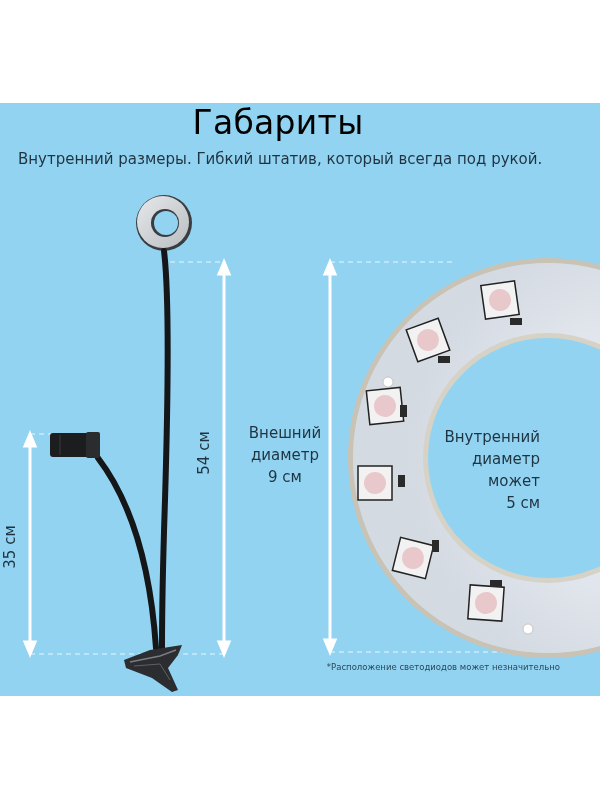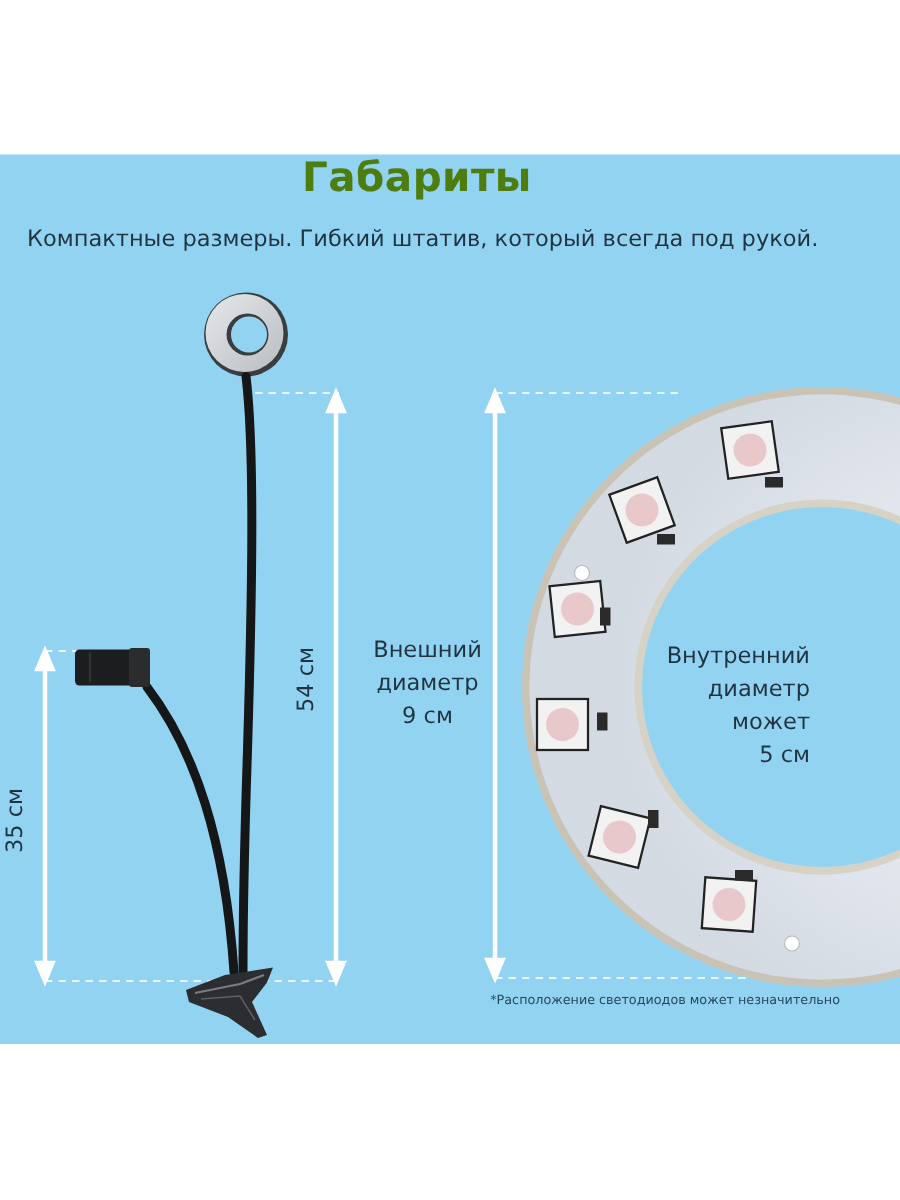"Габариты" .title { color: #4d7c0f -> #000000; font-size: 27px -> 33px; font-weight: 700 -> 400 }
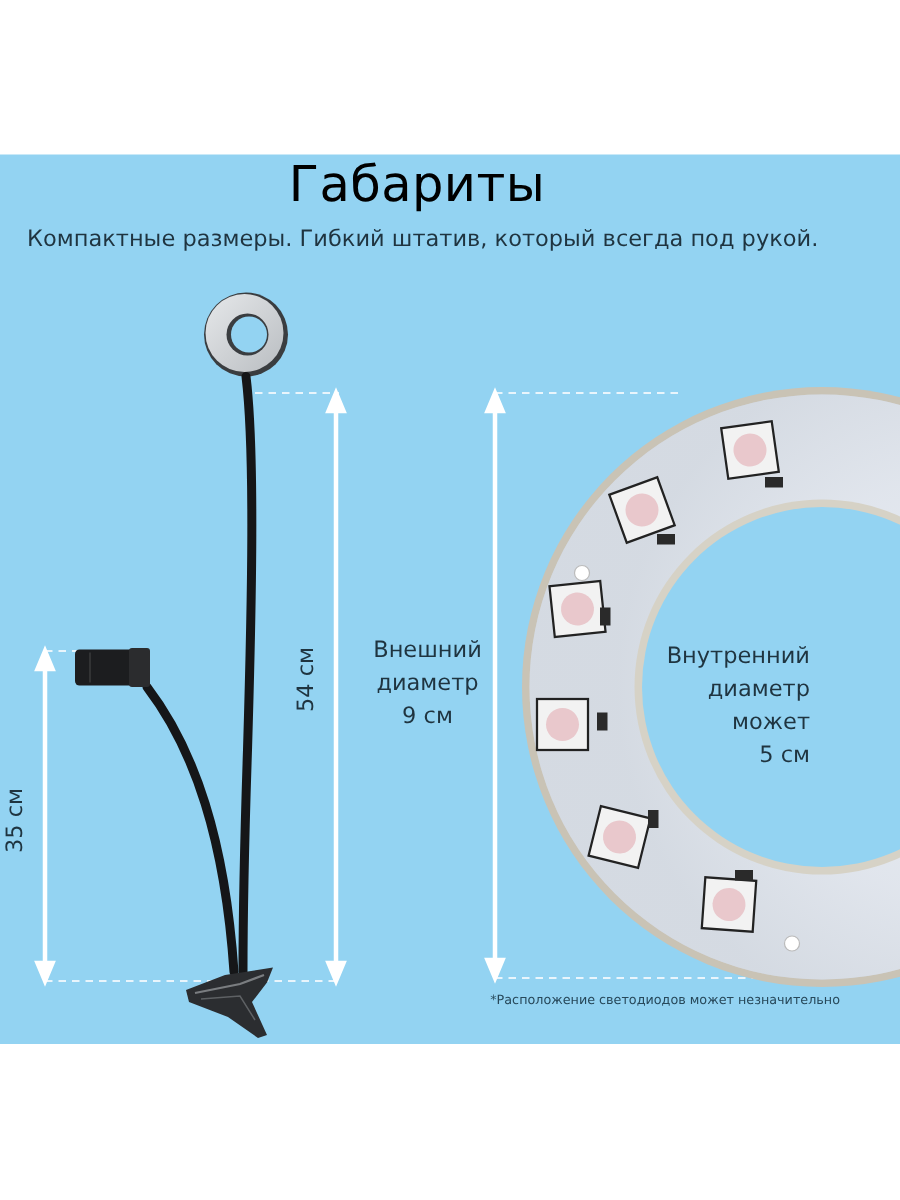"Компактные размеры. Гибкий штатив," div.subtitle { text: Компактные -> Внутренний }
